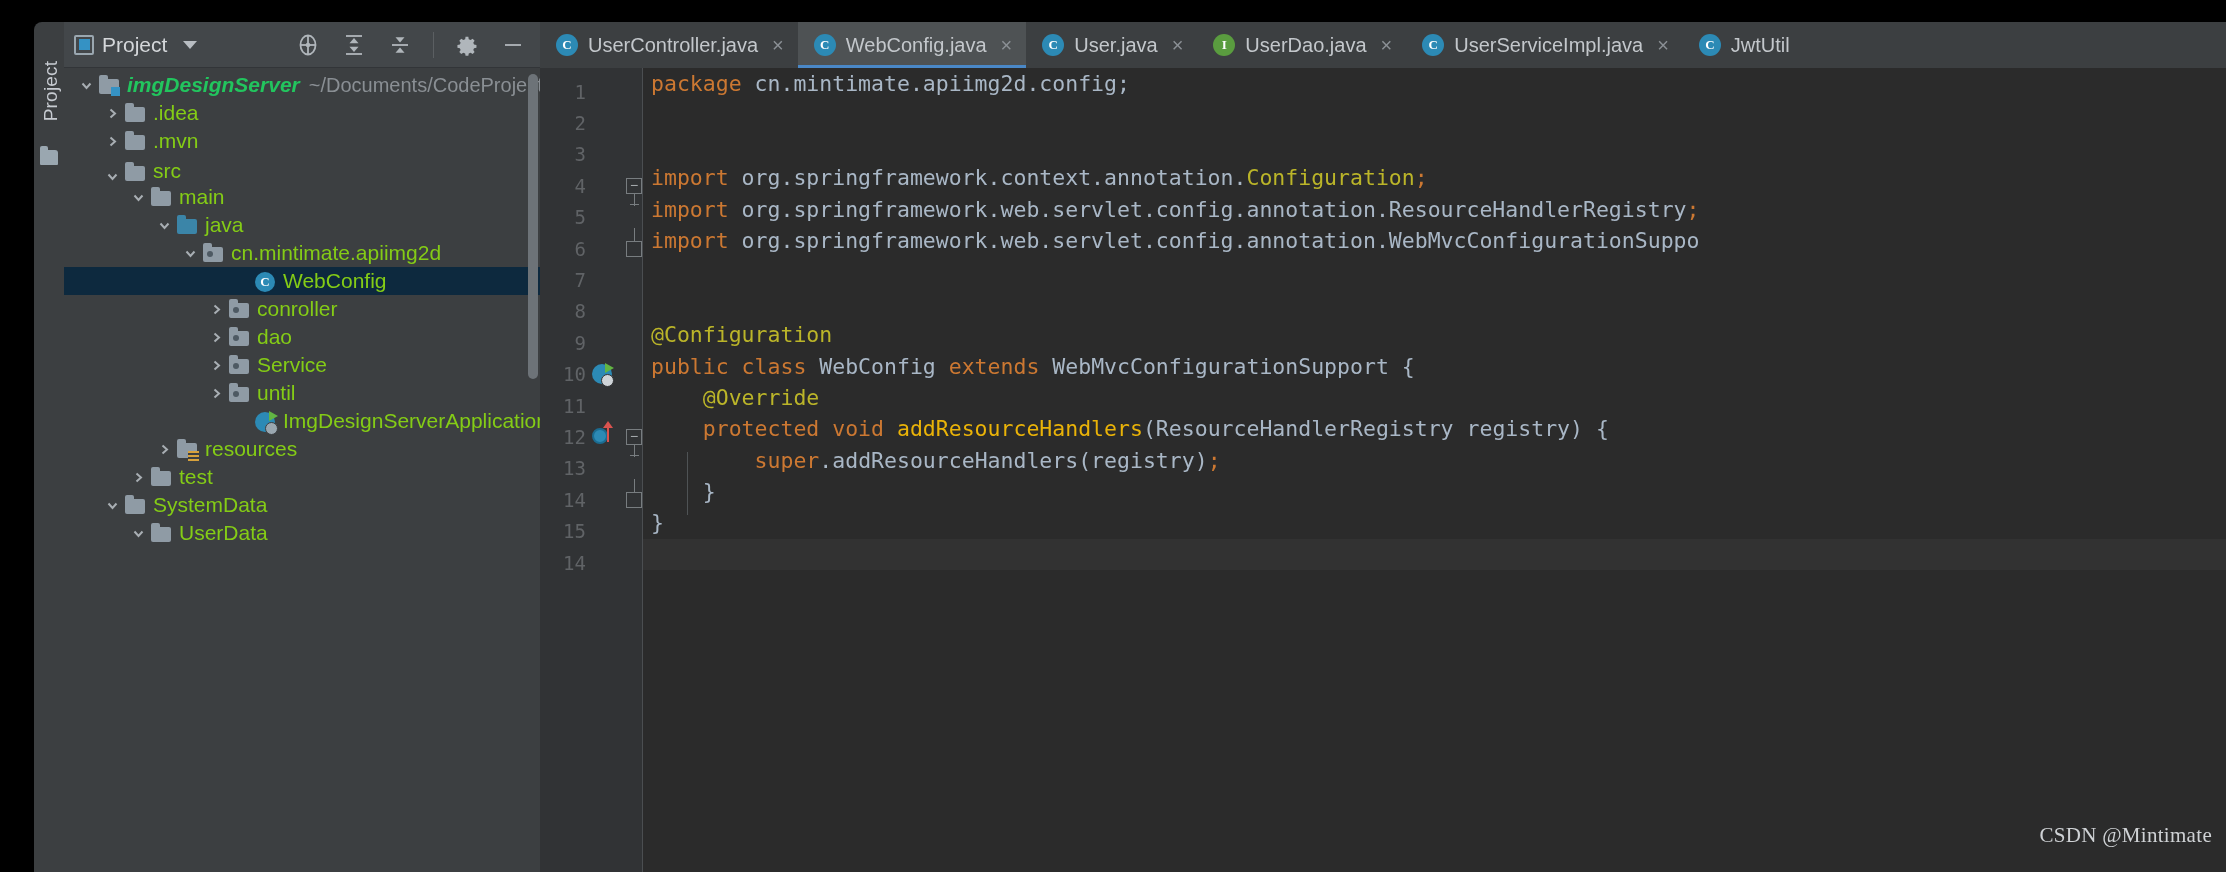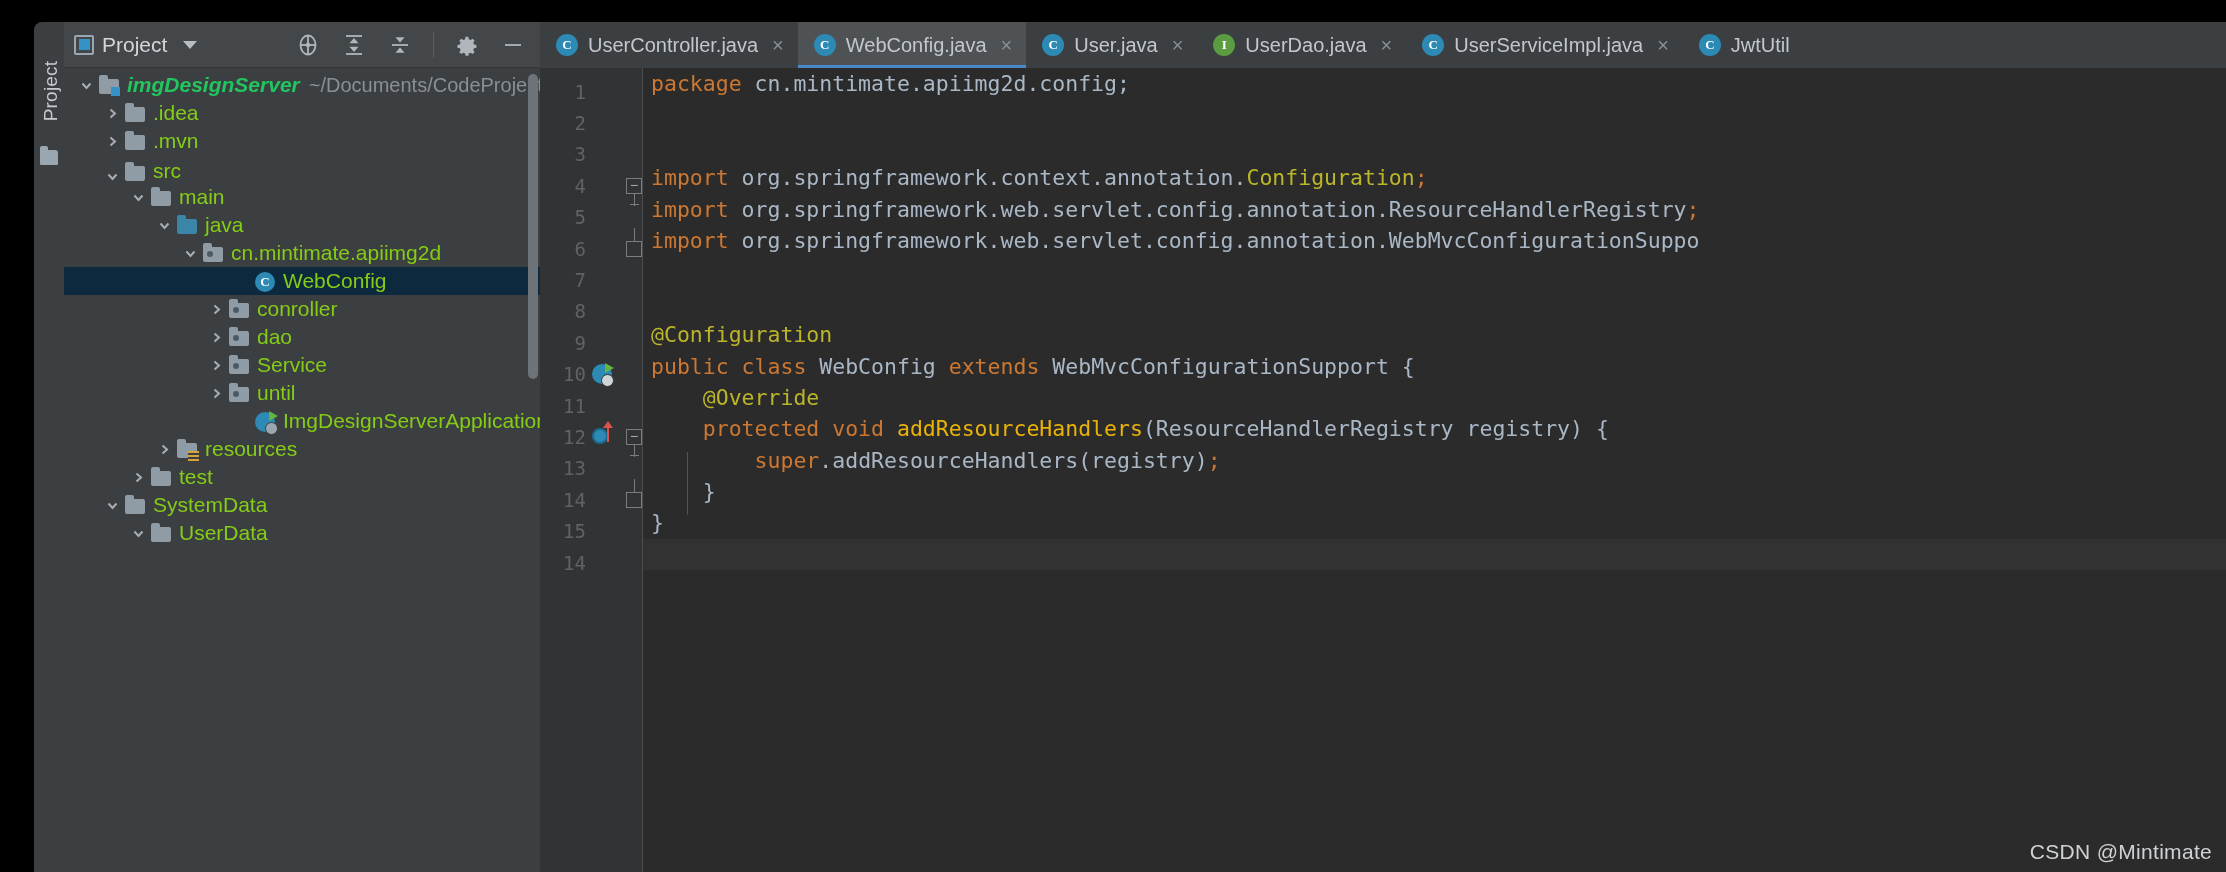"CSDN @Mintimate" .watermark { bottom: 8px -> 24px; font-family: Liberation Sans, sans-serif -> Liberation Serif, serif }
